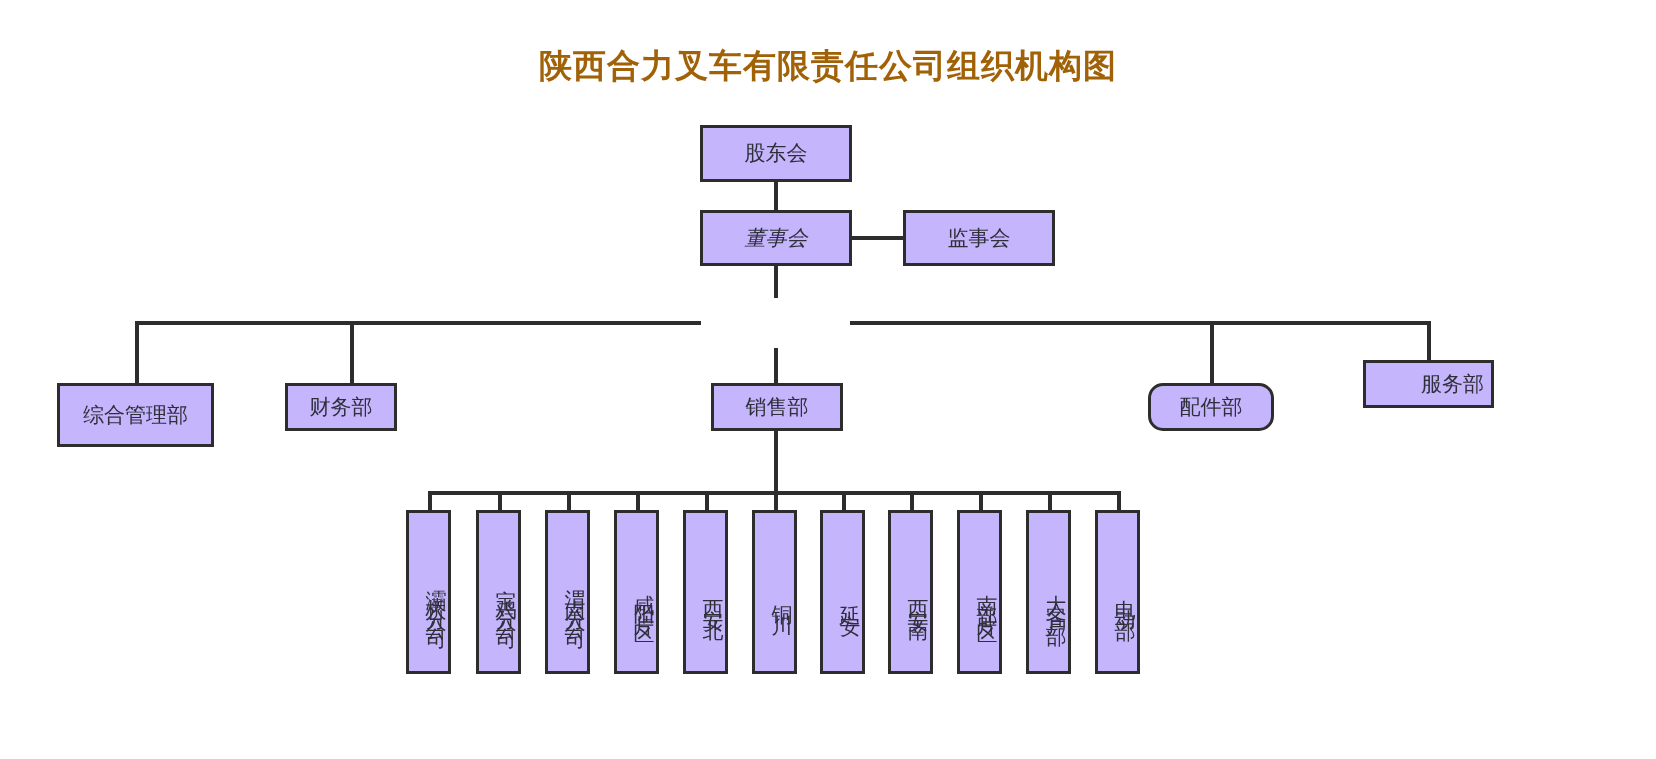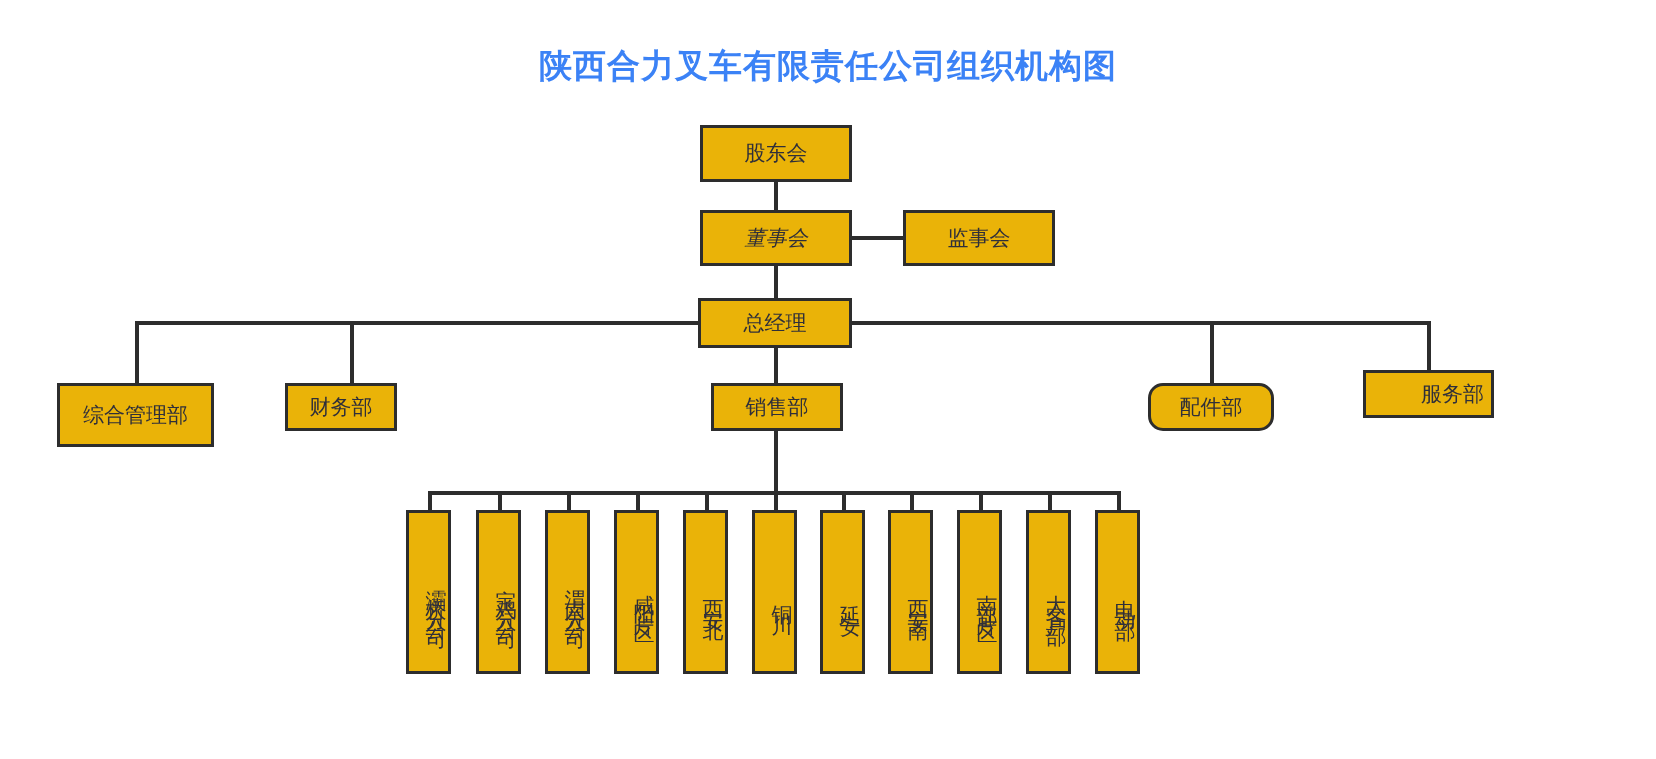"陕西合力叉车有限责任公司组织机构图" #chart-title { color: #3b82f6 -> #a16207 }
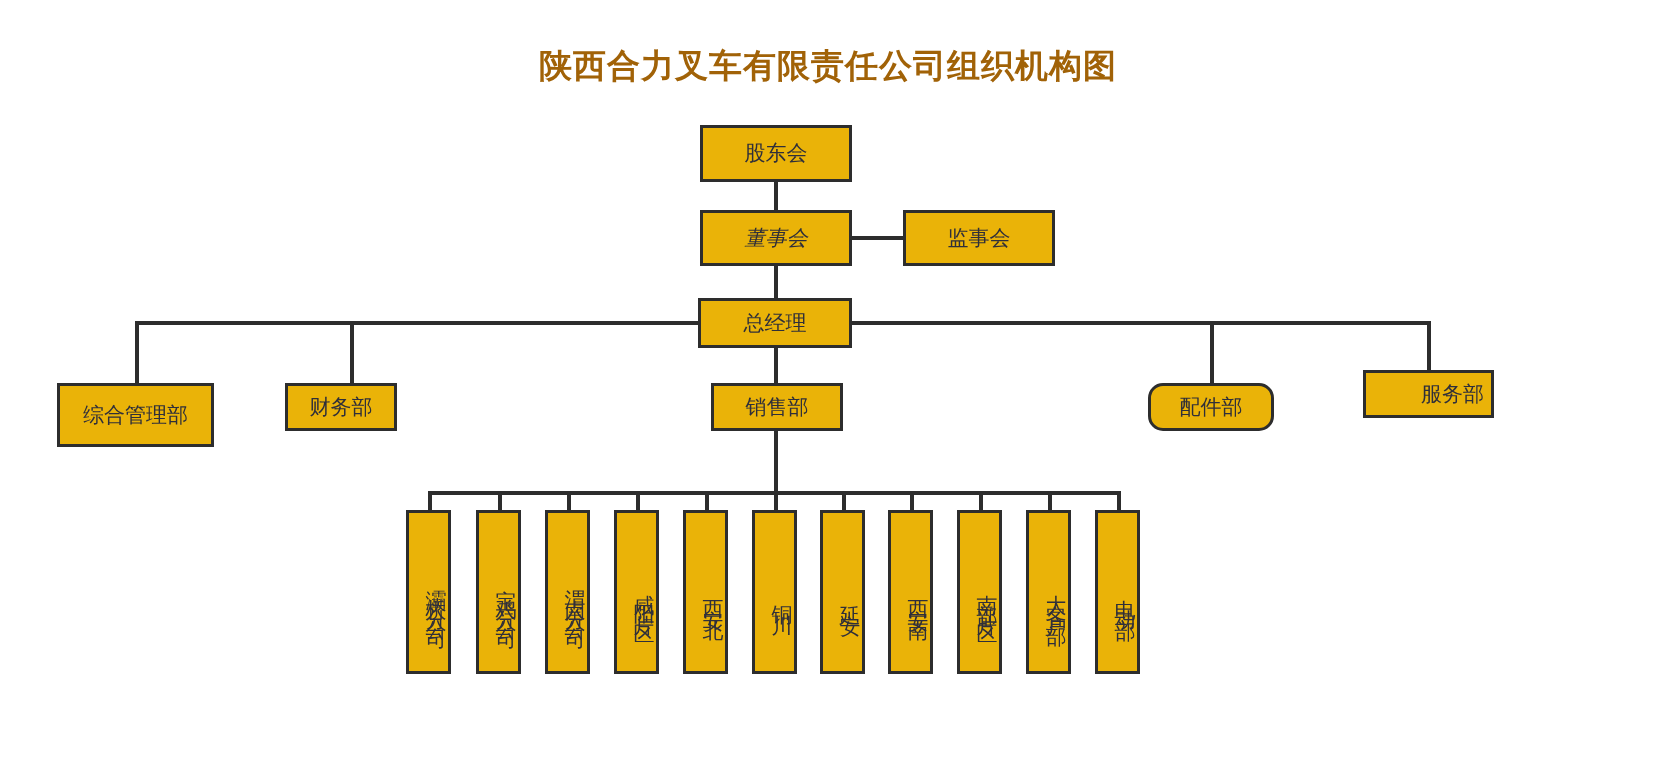"股东会" .node { background: #eab308 -> #c4b5fd }
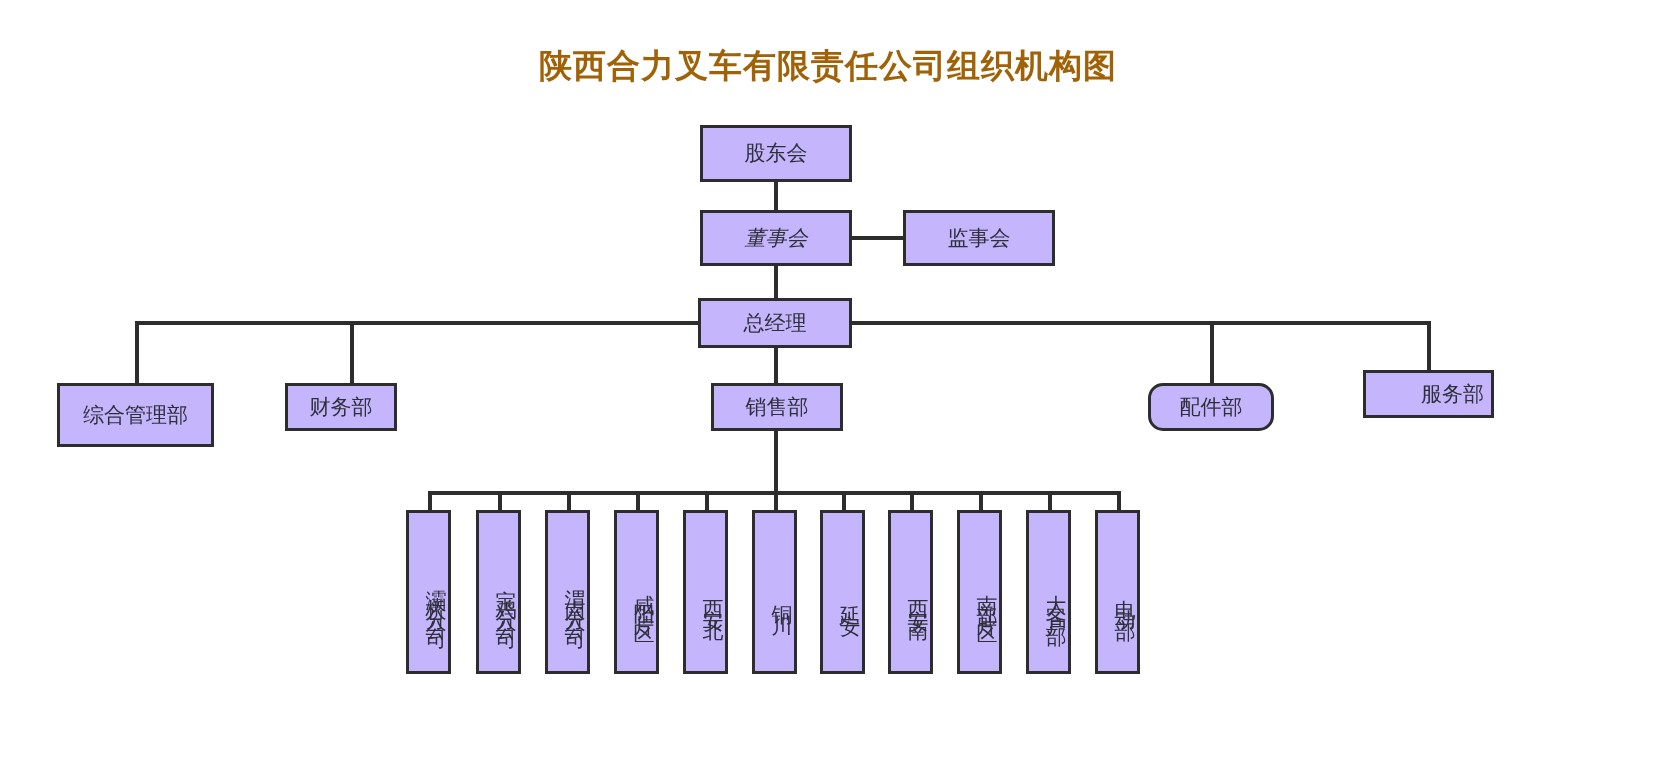"总经理" div.node { html: <div>总经理</div> -> none }
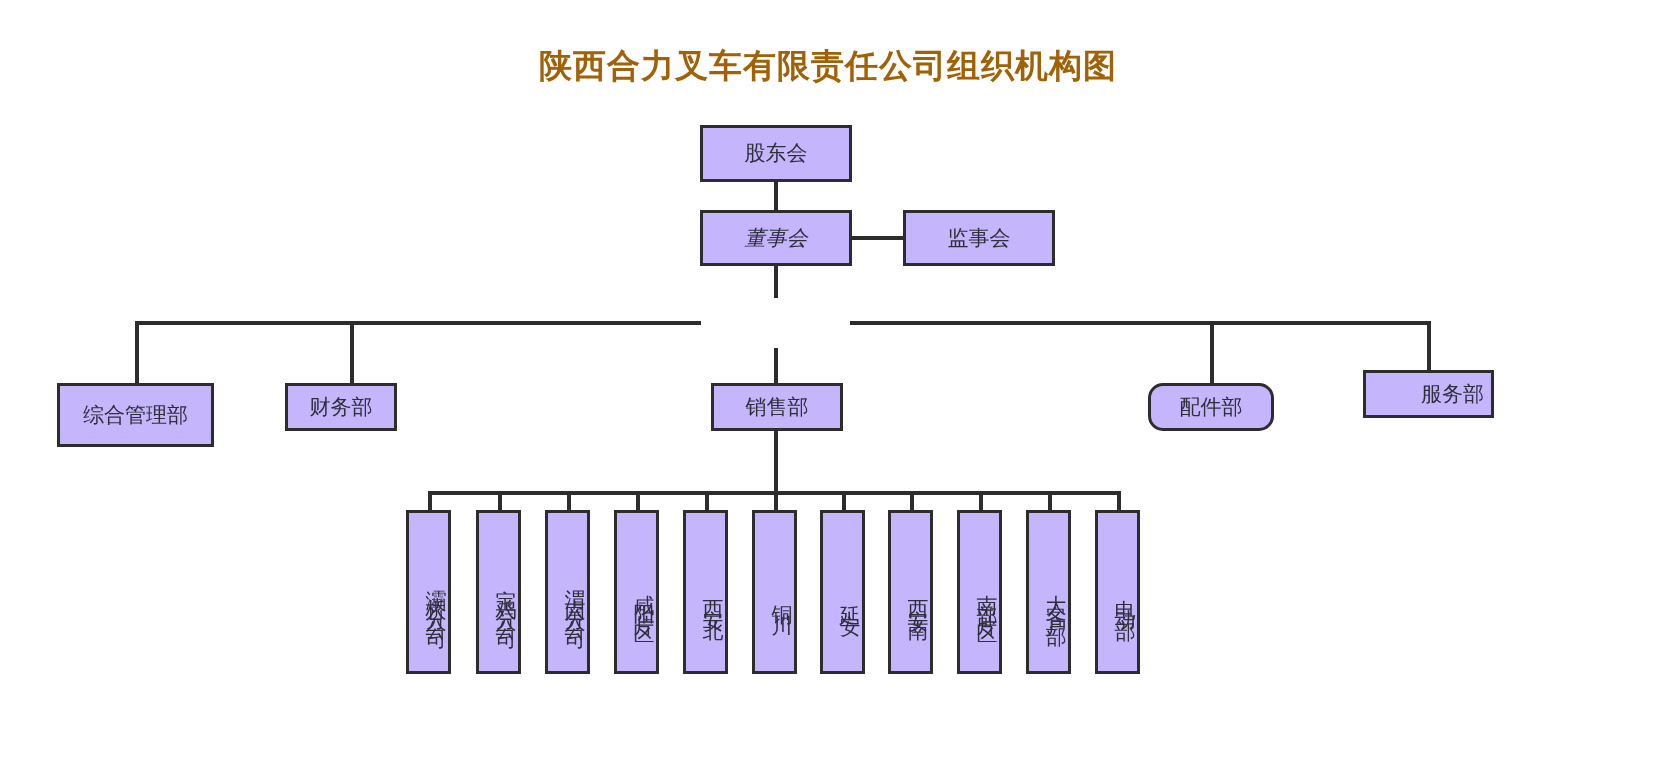"服务部" div.node { top: 370px -> 360px }
